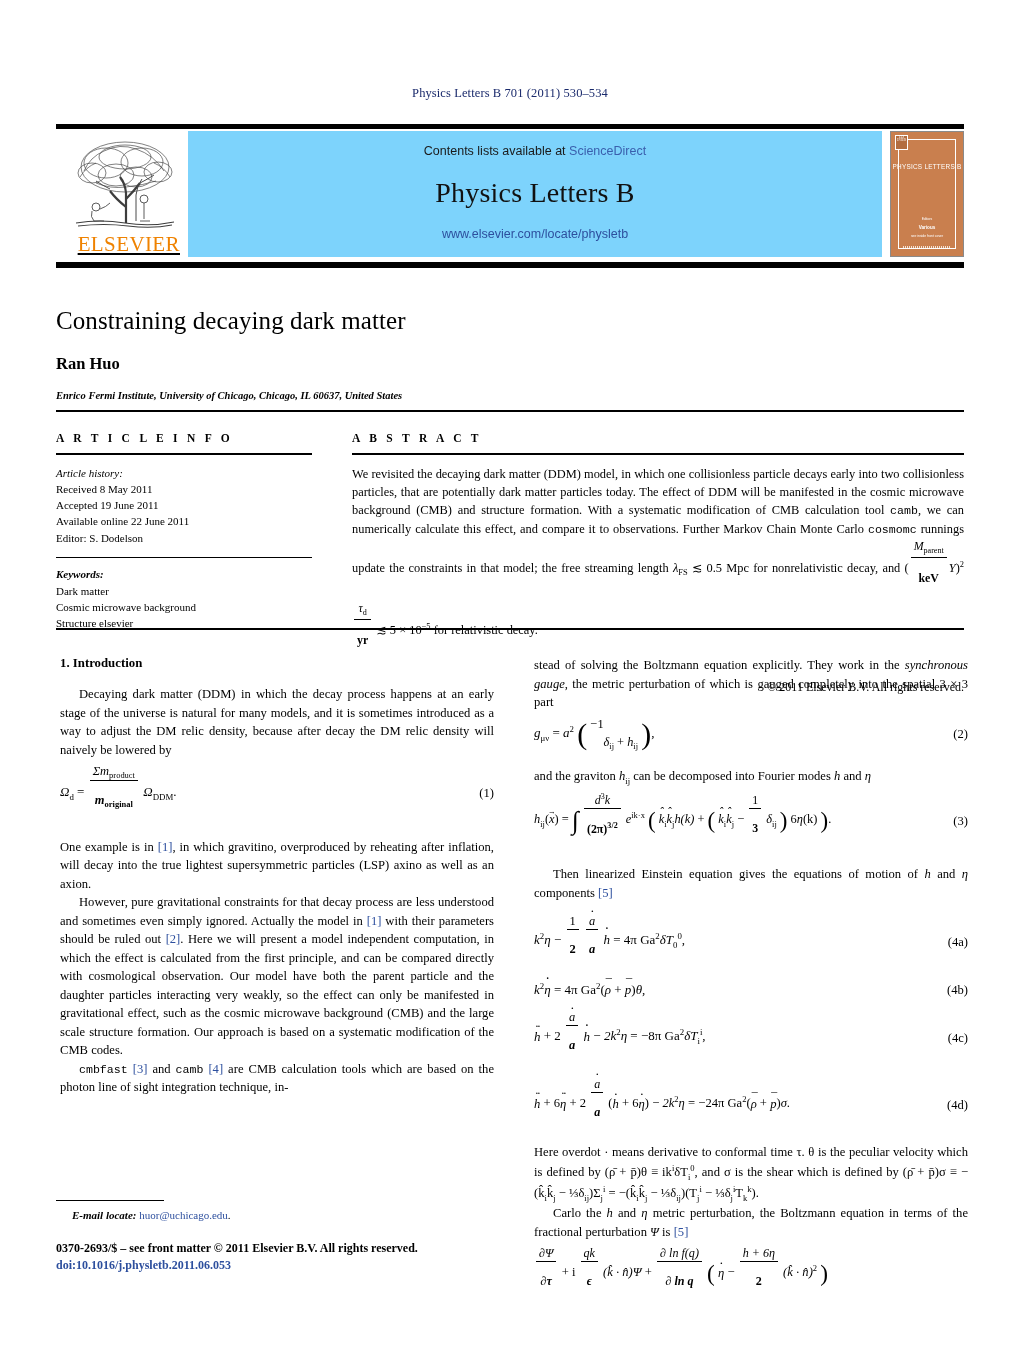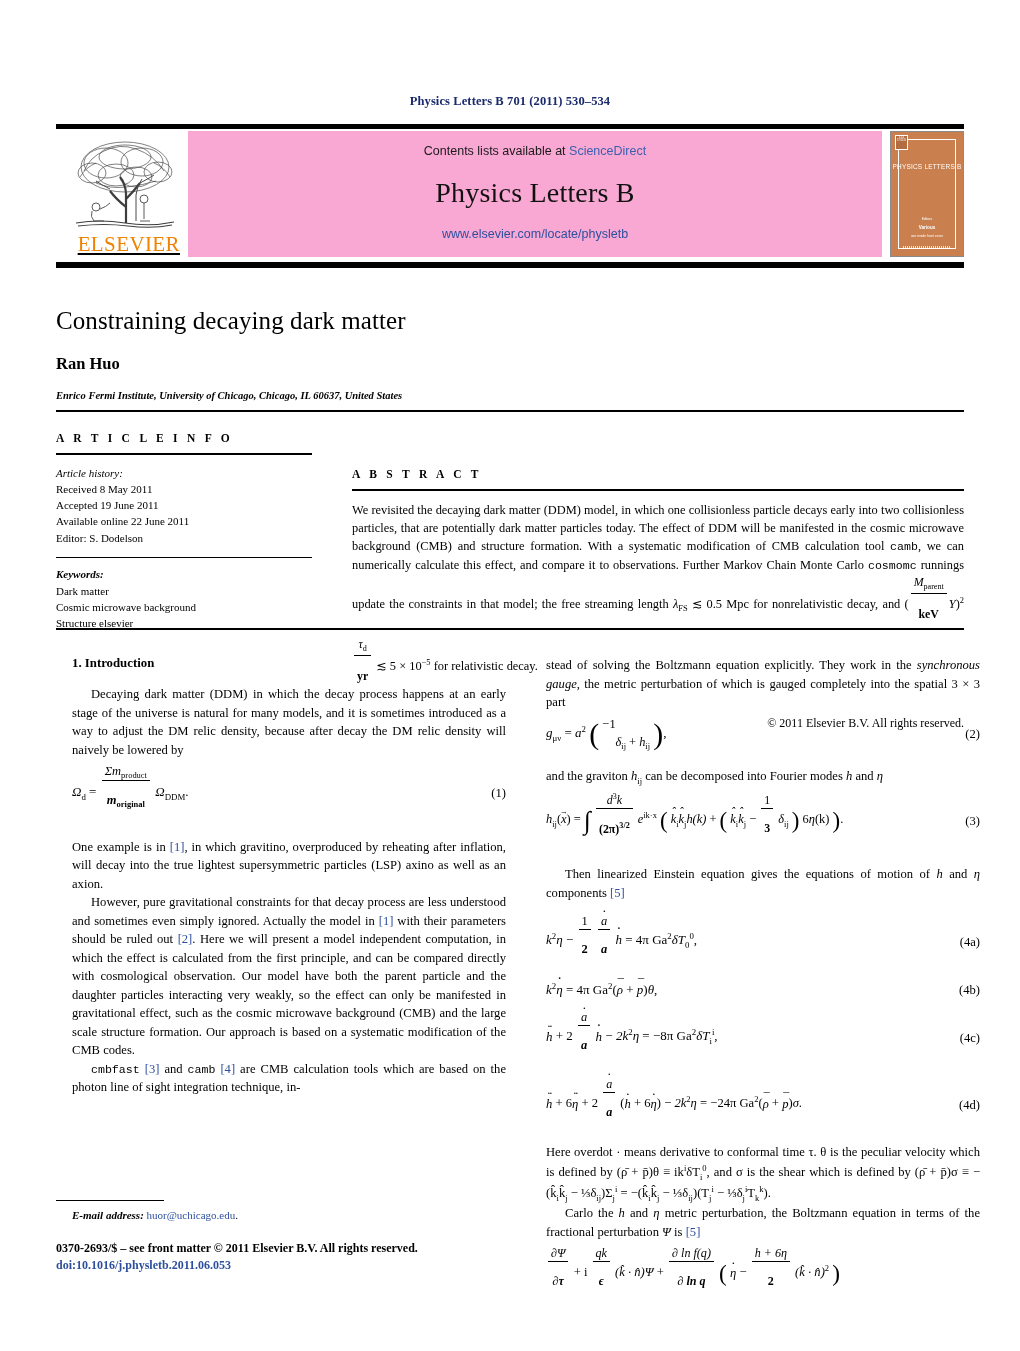"Physics Letters B 701 (2011)" .running-head { font-weight: bold -> normal; margin-top: 8px -> none }
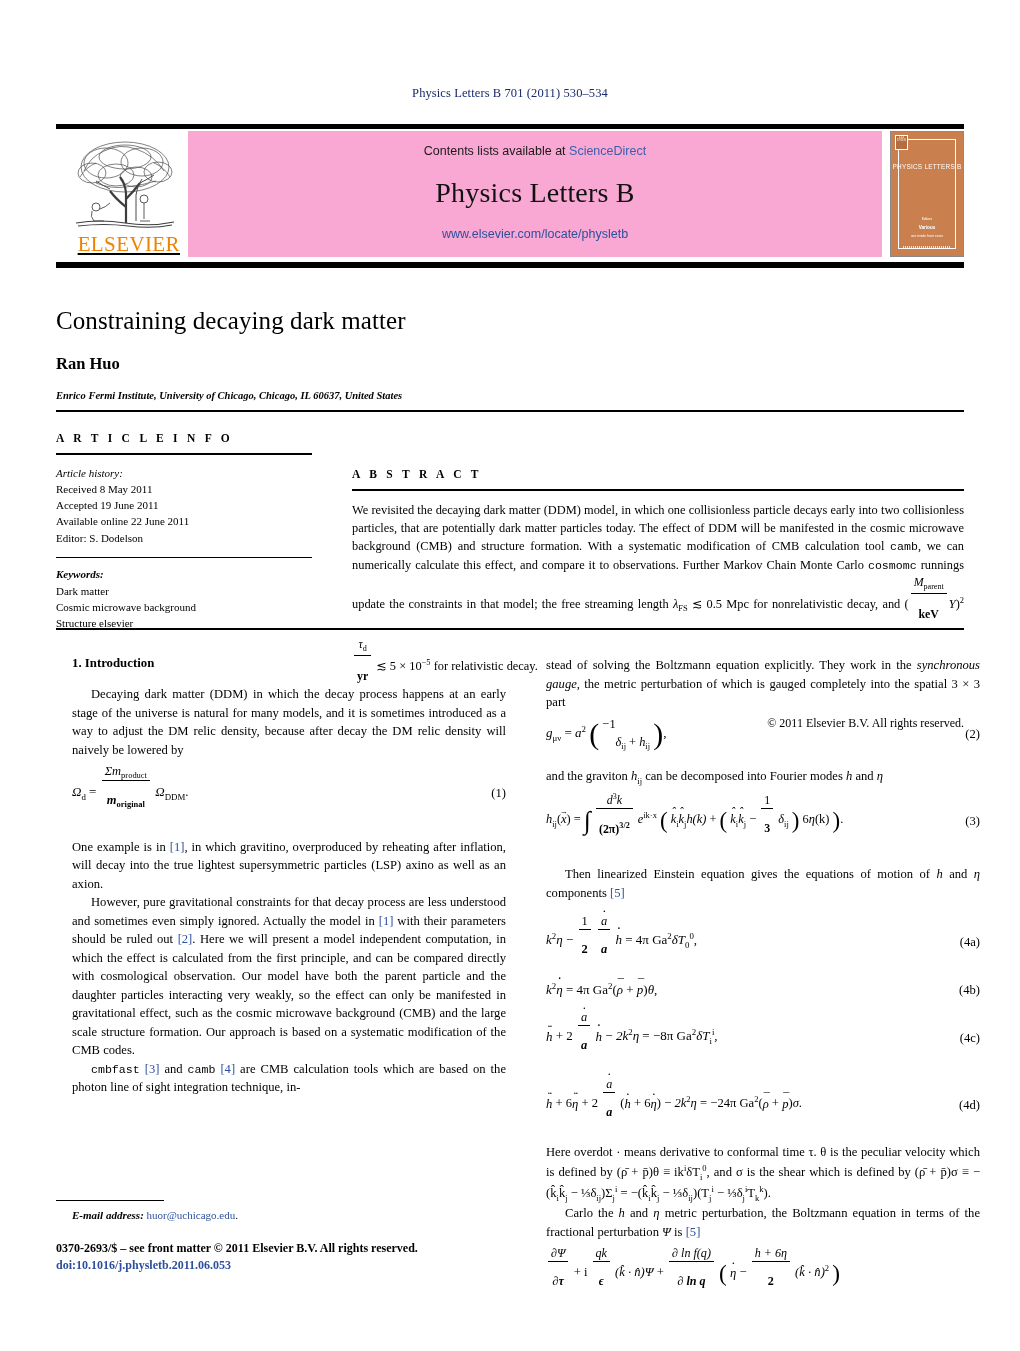"Contents lists available at" .banner-center { background: #f9a8d4 -> #7dd3fc }
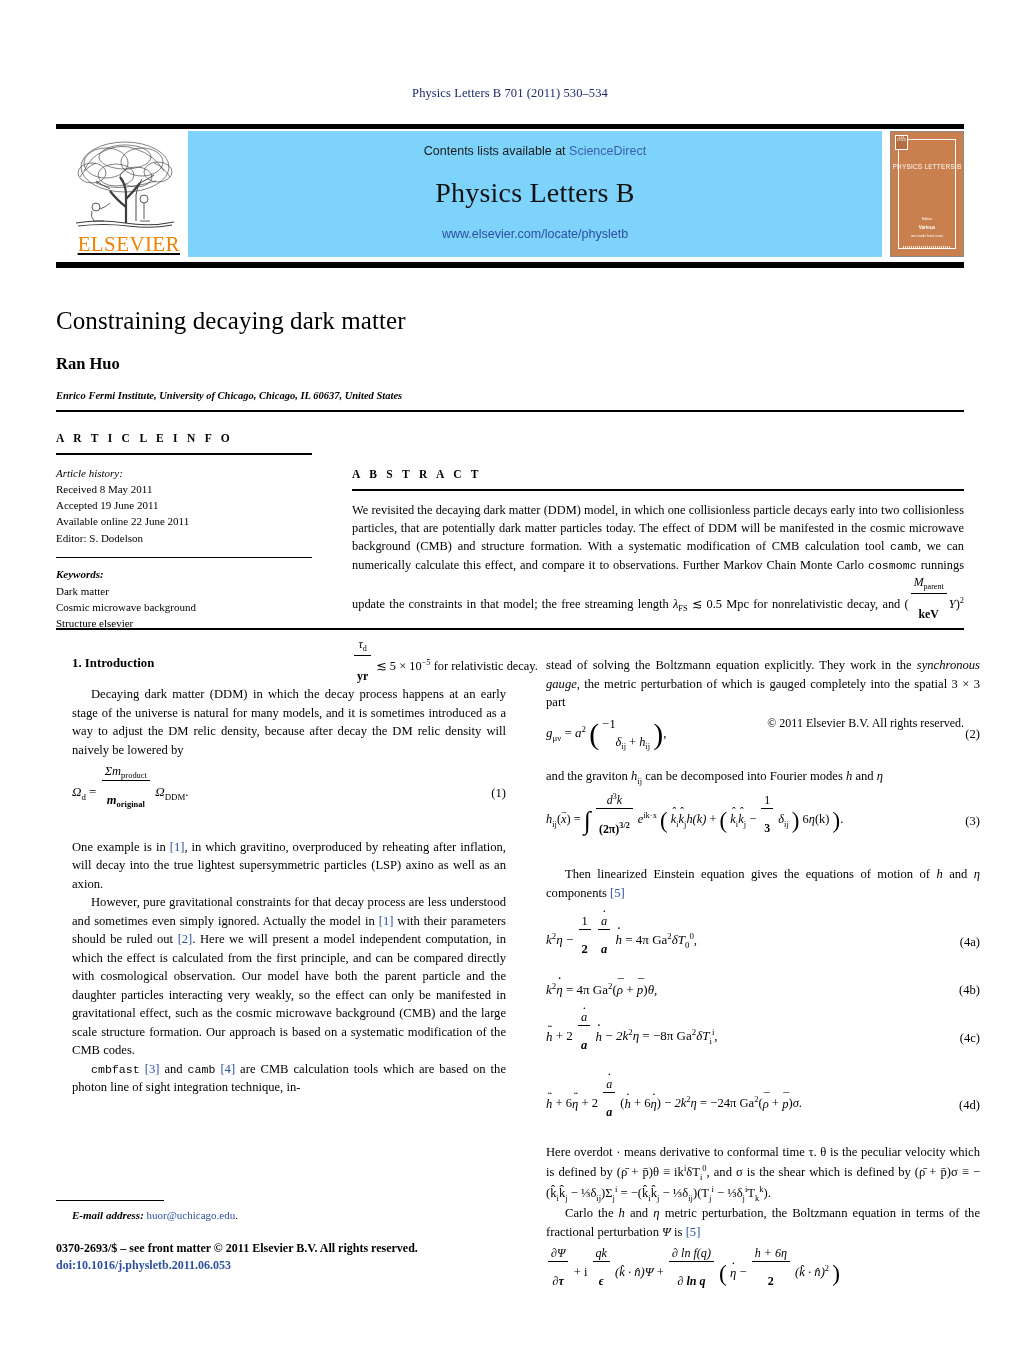"A B S T R" .col-abstract { margin-top: 36px -> none }
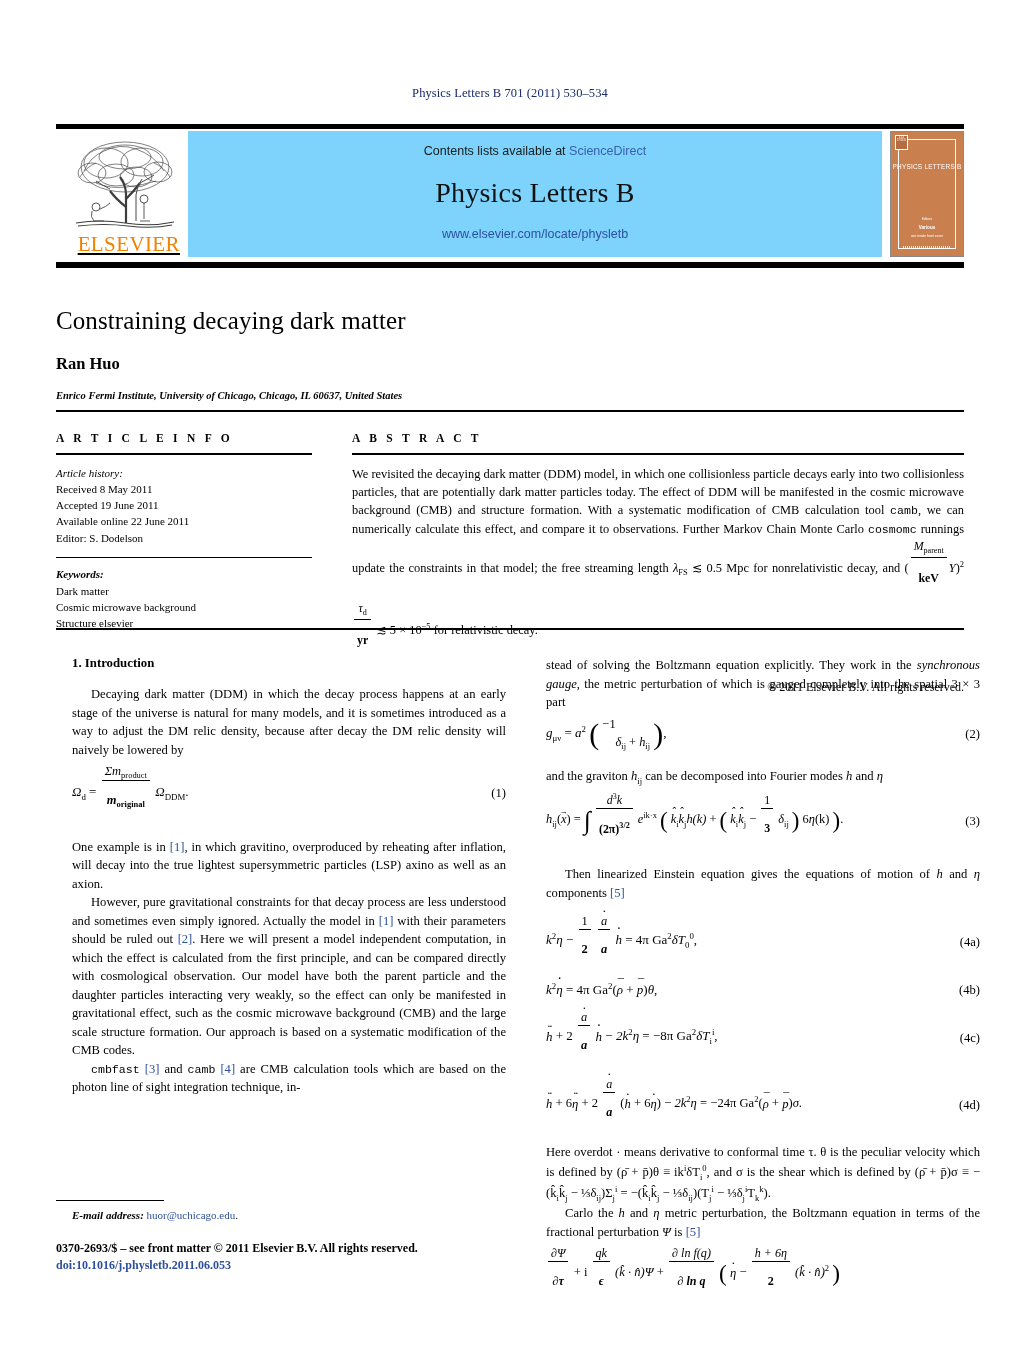"1. Introduction" .body-cols { left: 72px -> 60px }
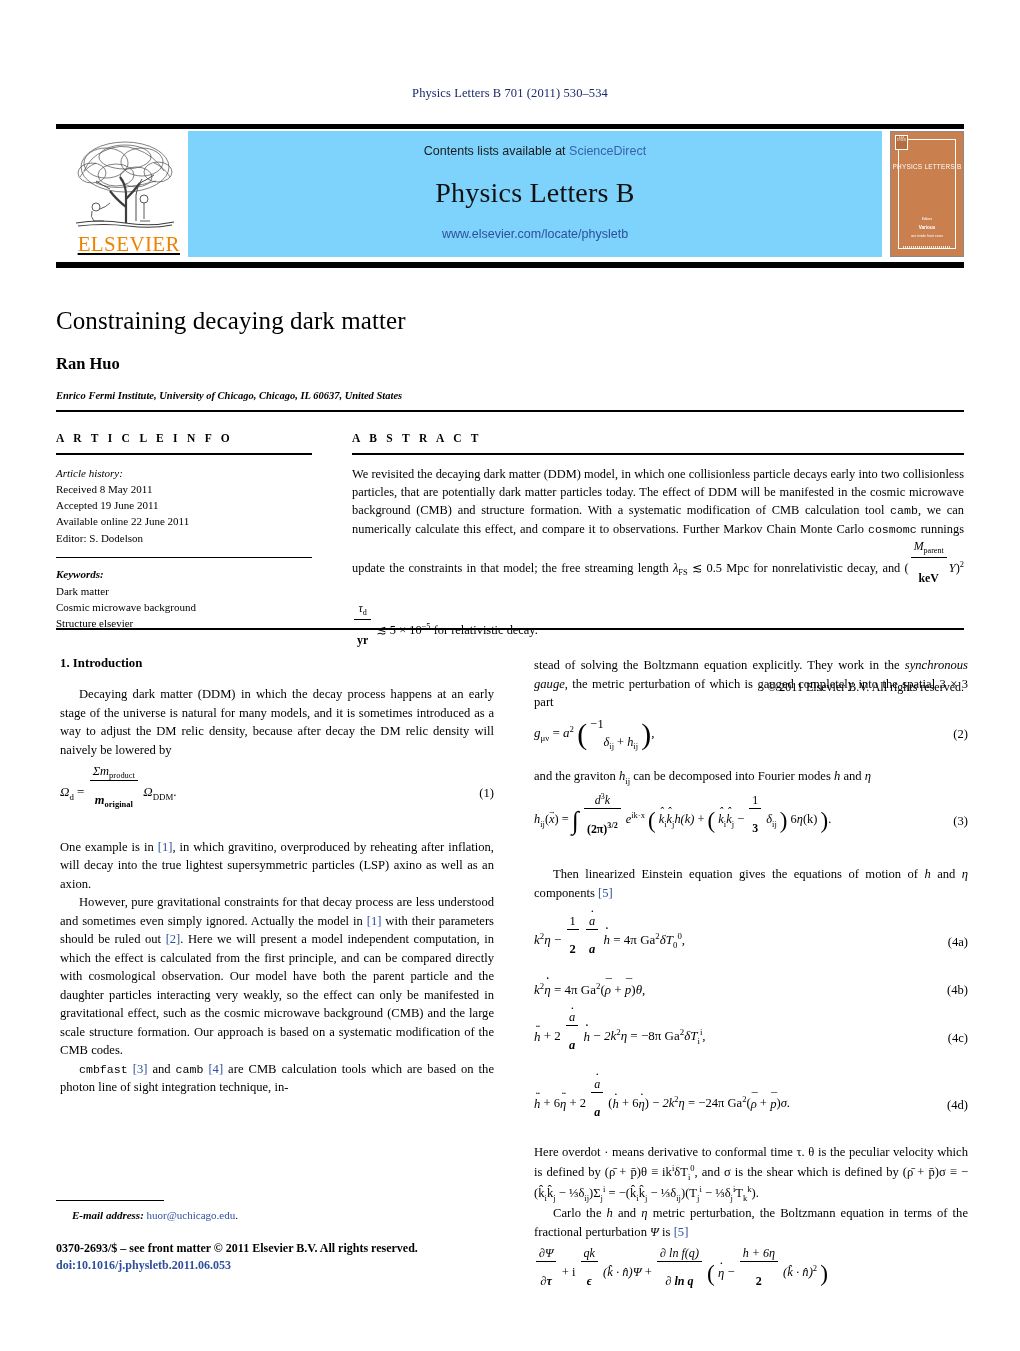"E-mail address:" span.ital { text: address -> locate }
